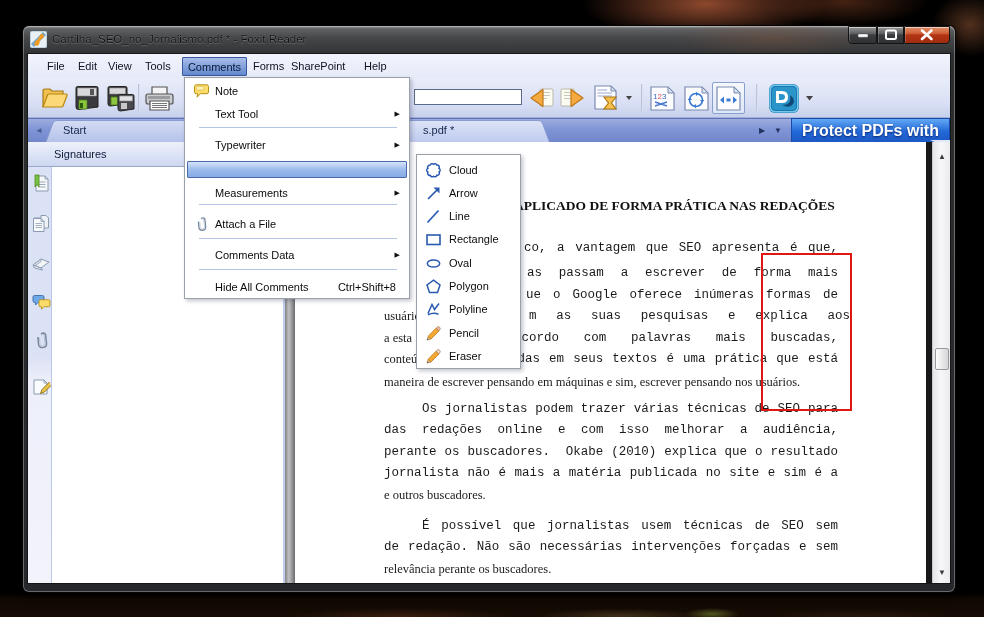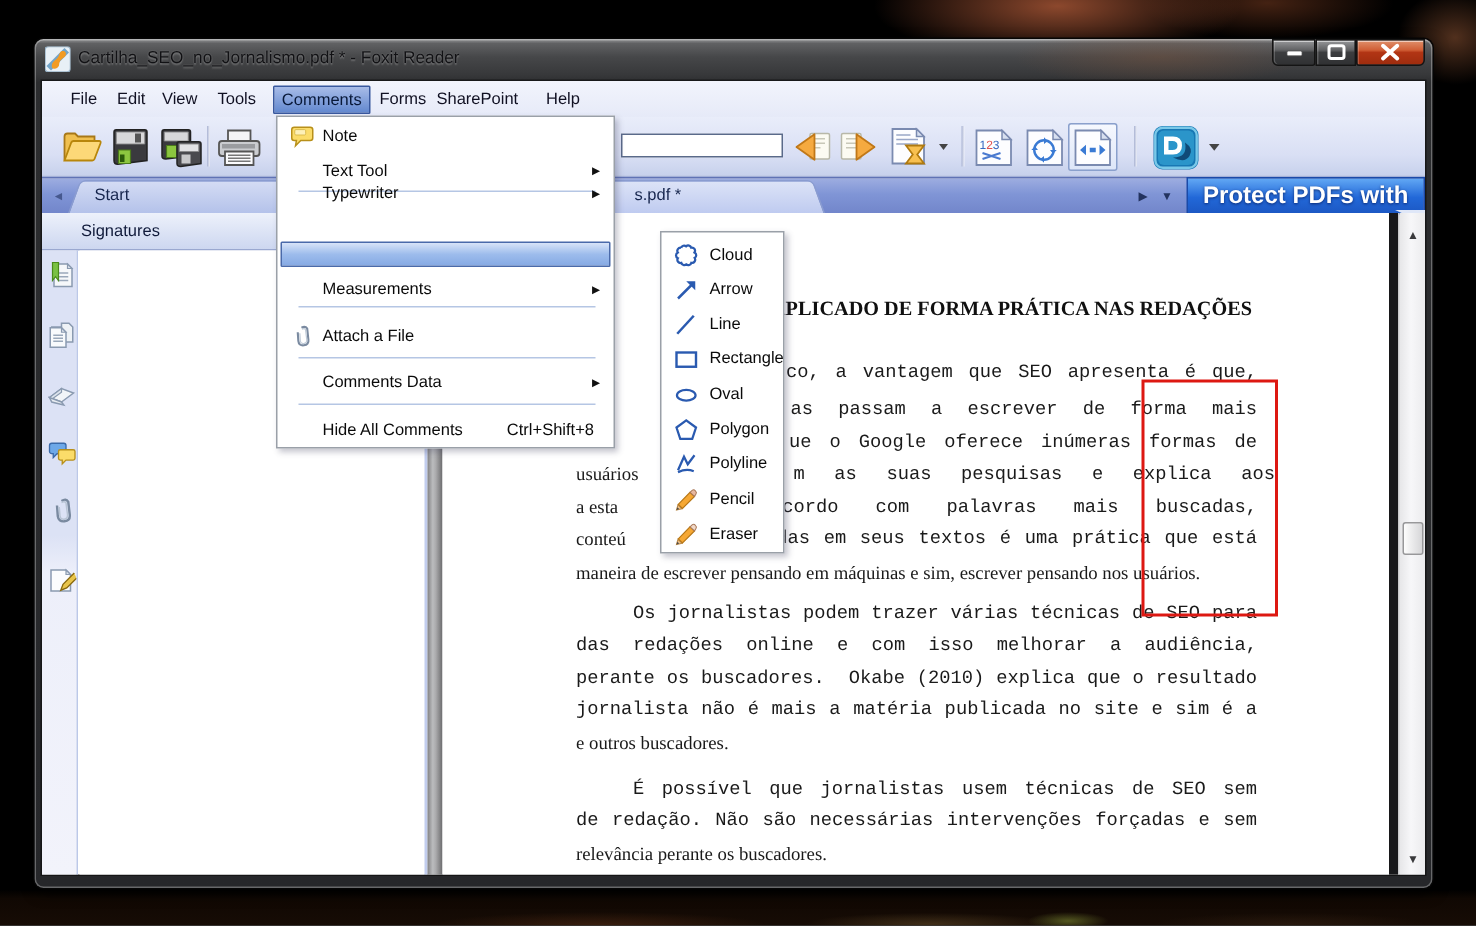"Typewriter" div.mrow { top: 41px -> 57px }
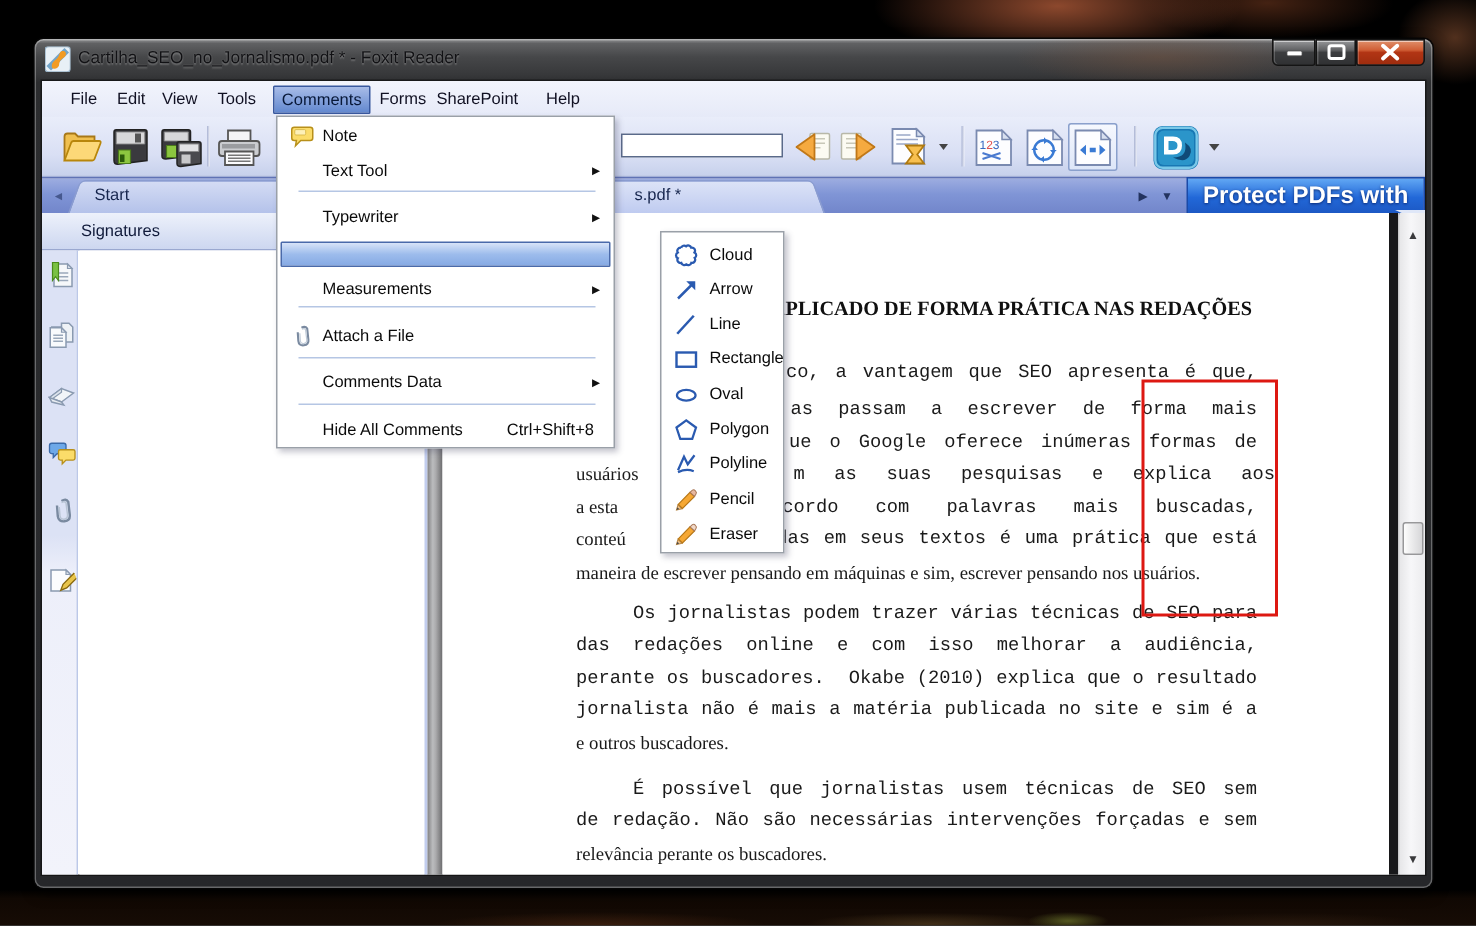"Cloud" #submenu { margin-left: 24px -> none; width: 83px -> 105px }
